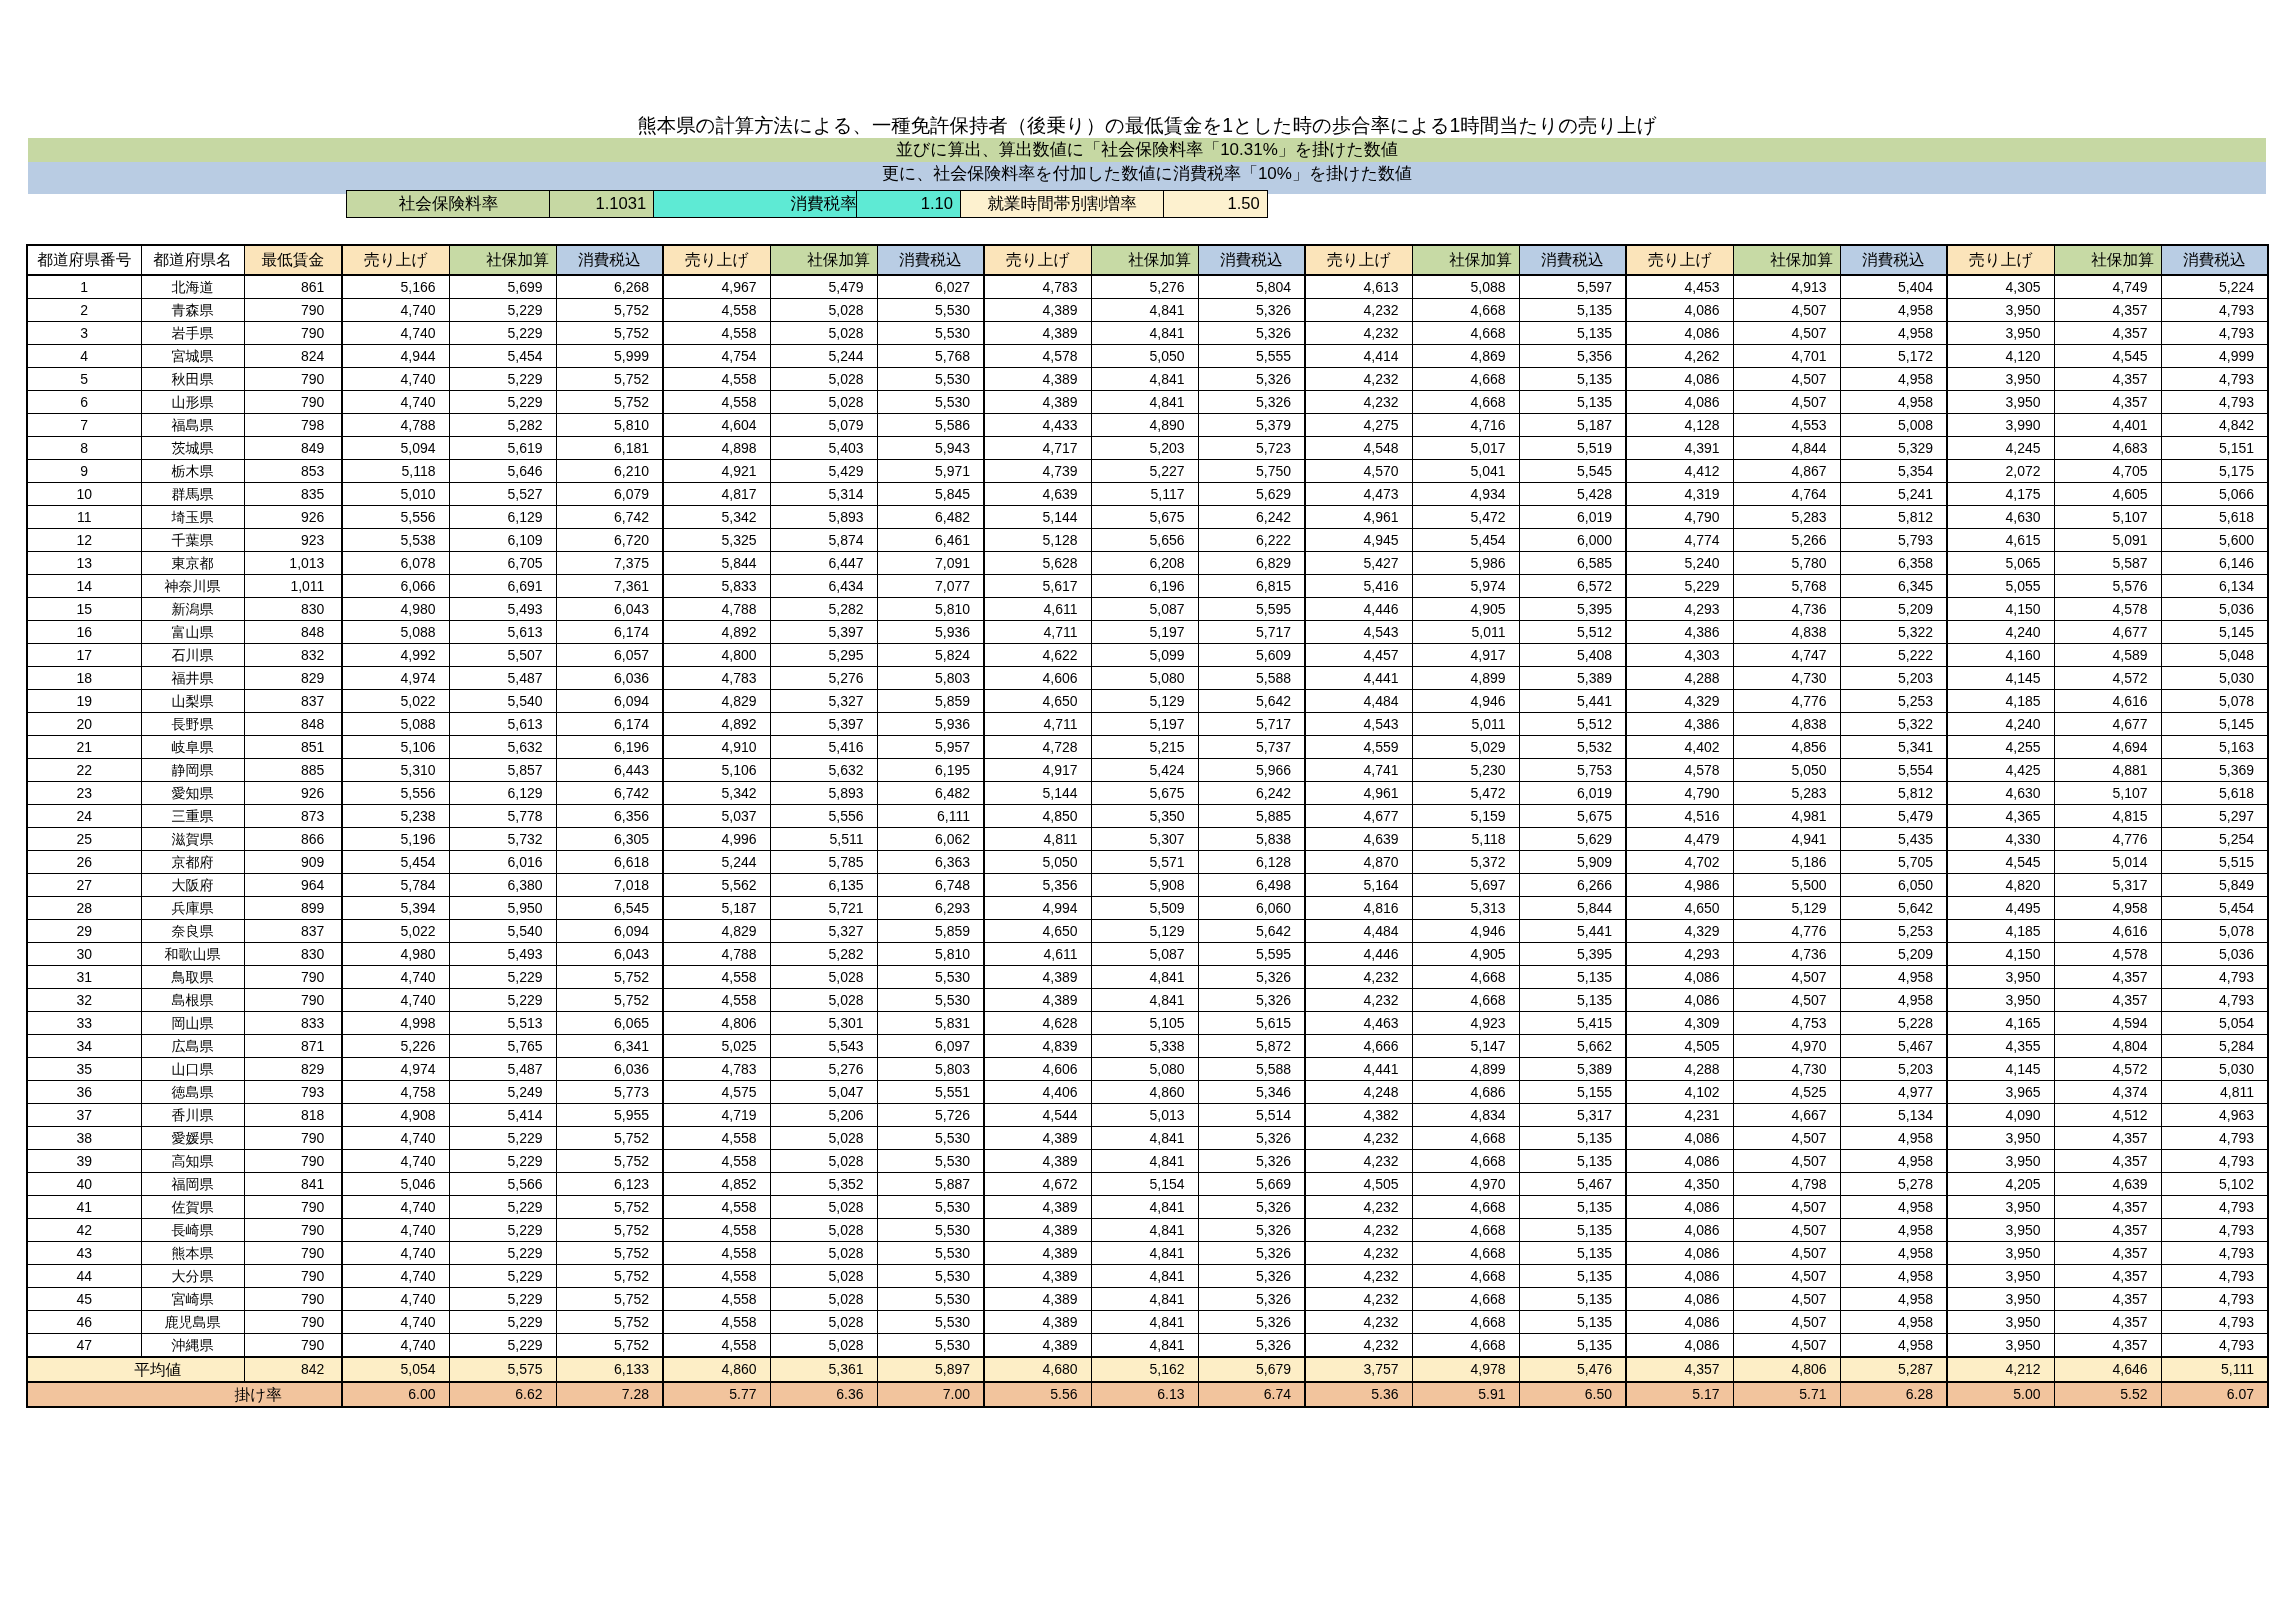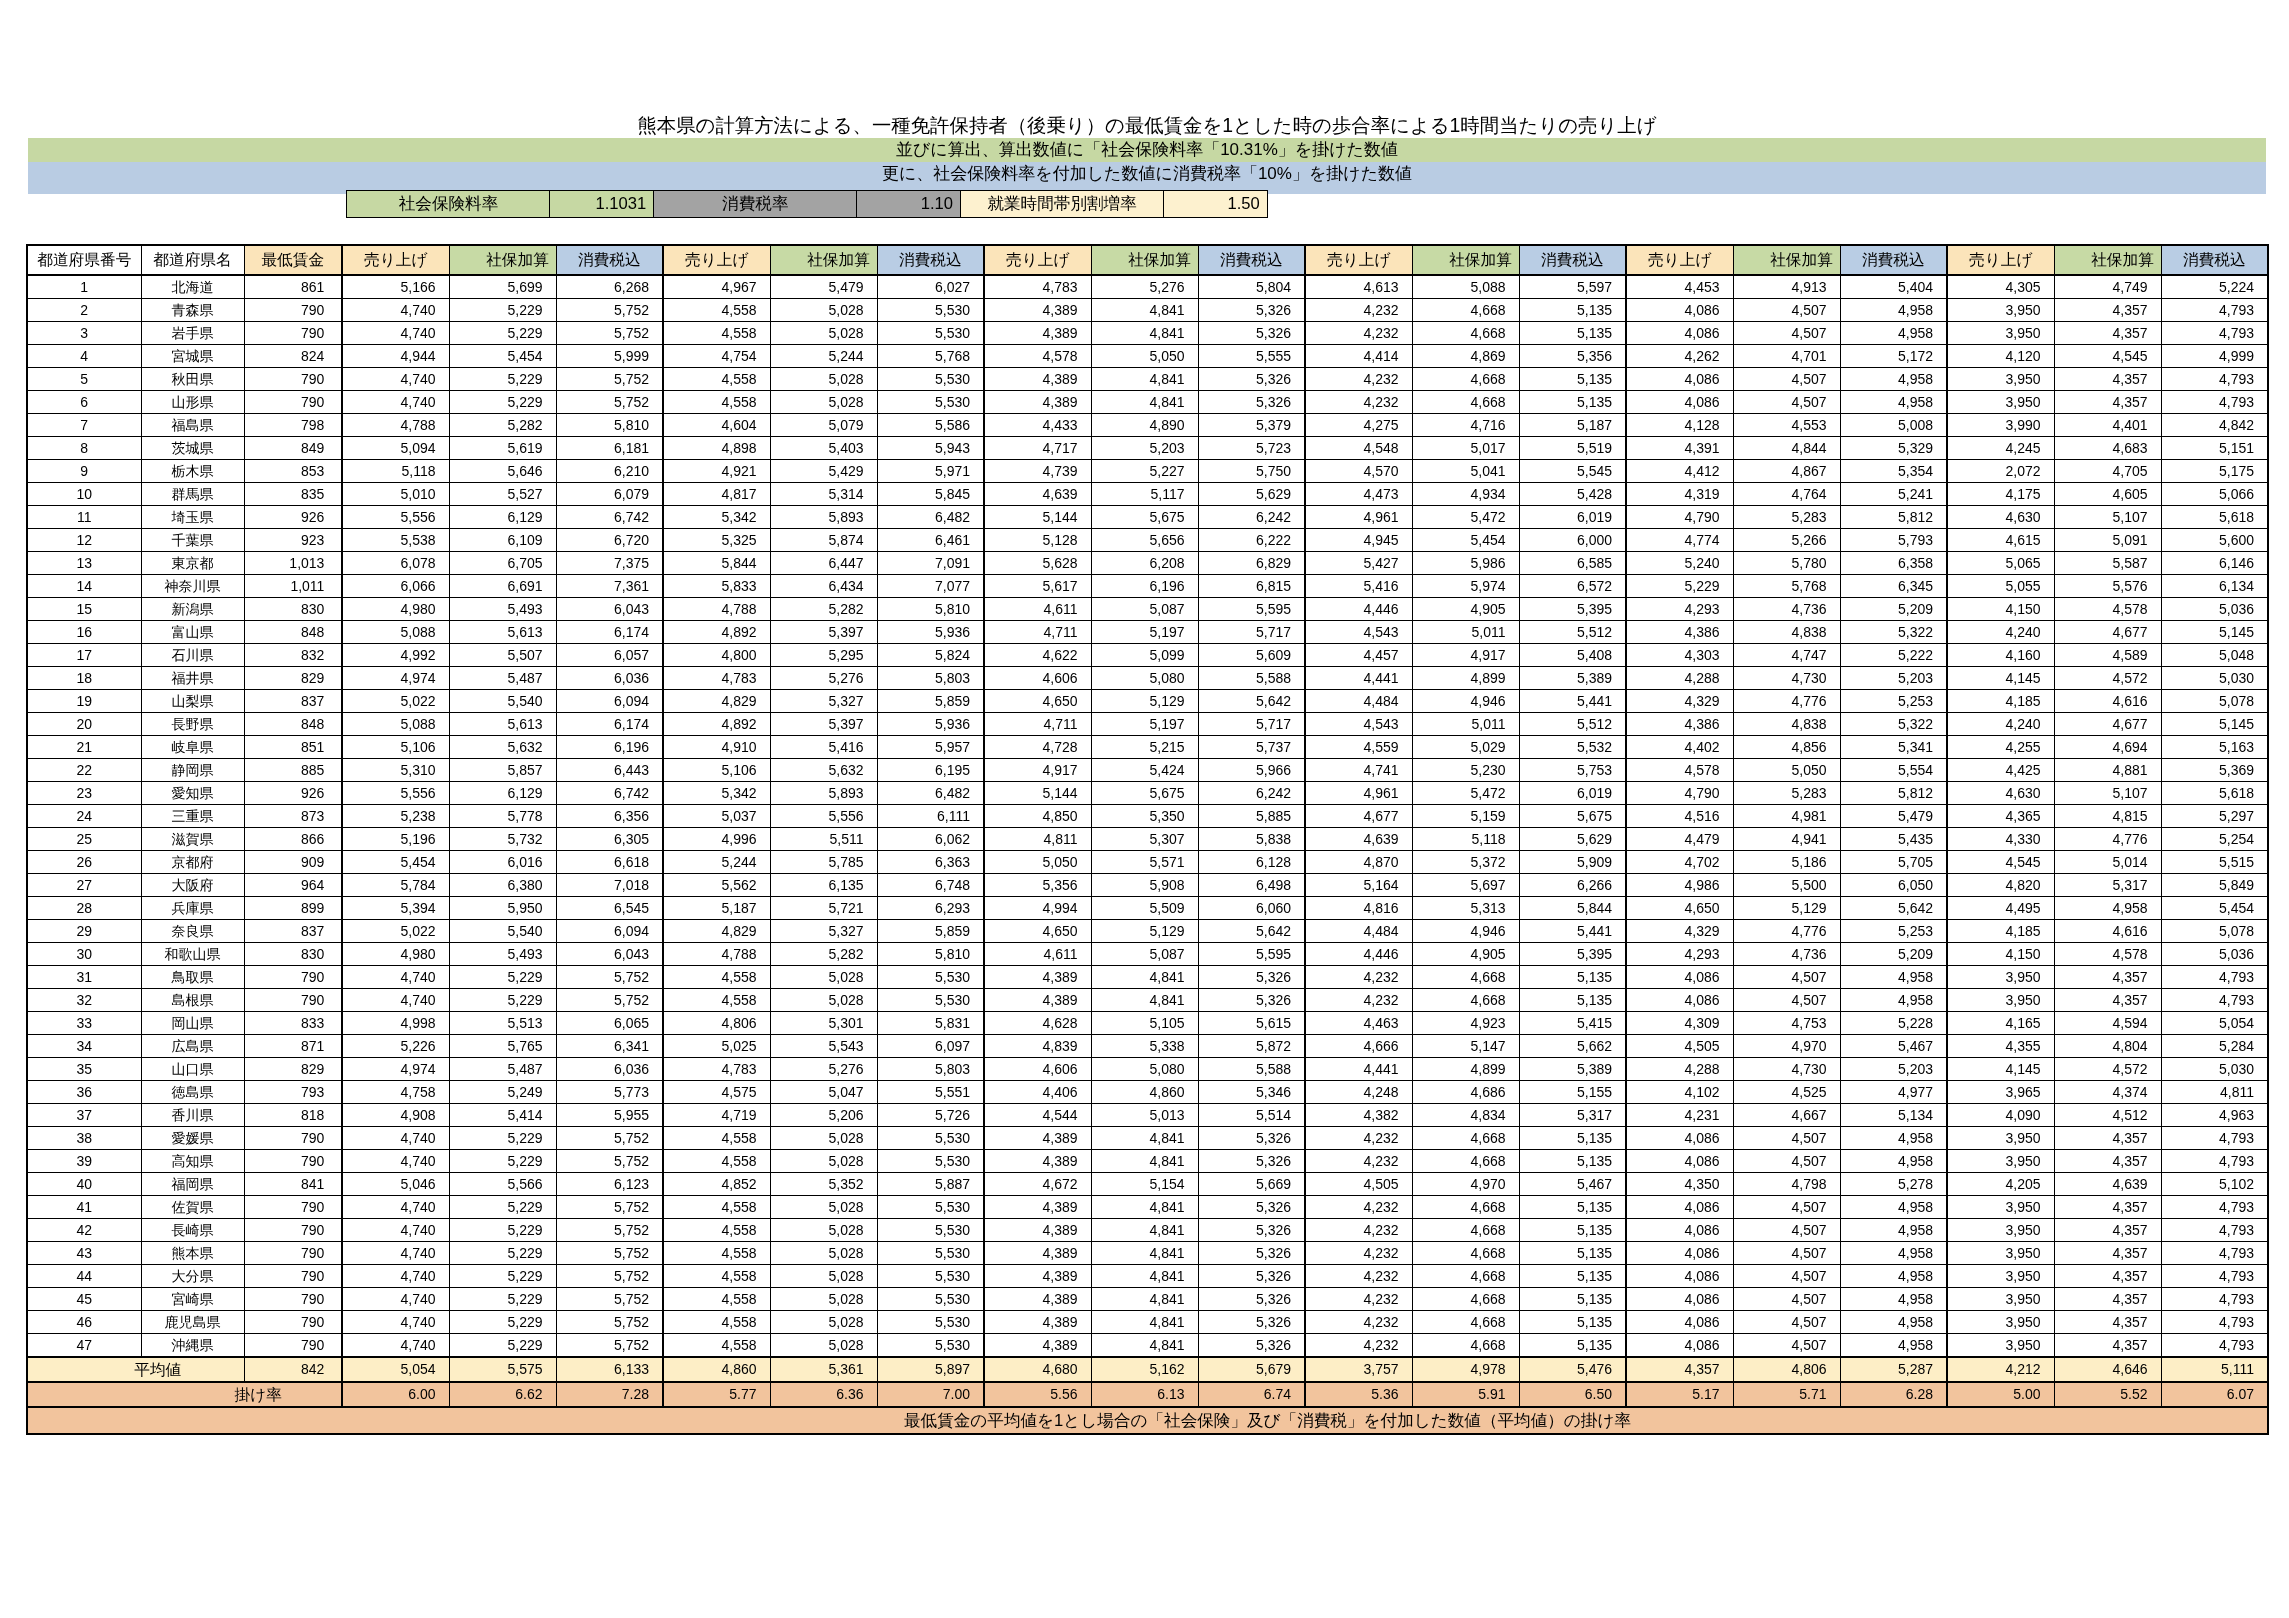"消費税率" .bg-blue { background: #a3a3a3 -> #5eead4; text-align: none -> right }
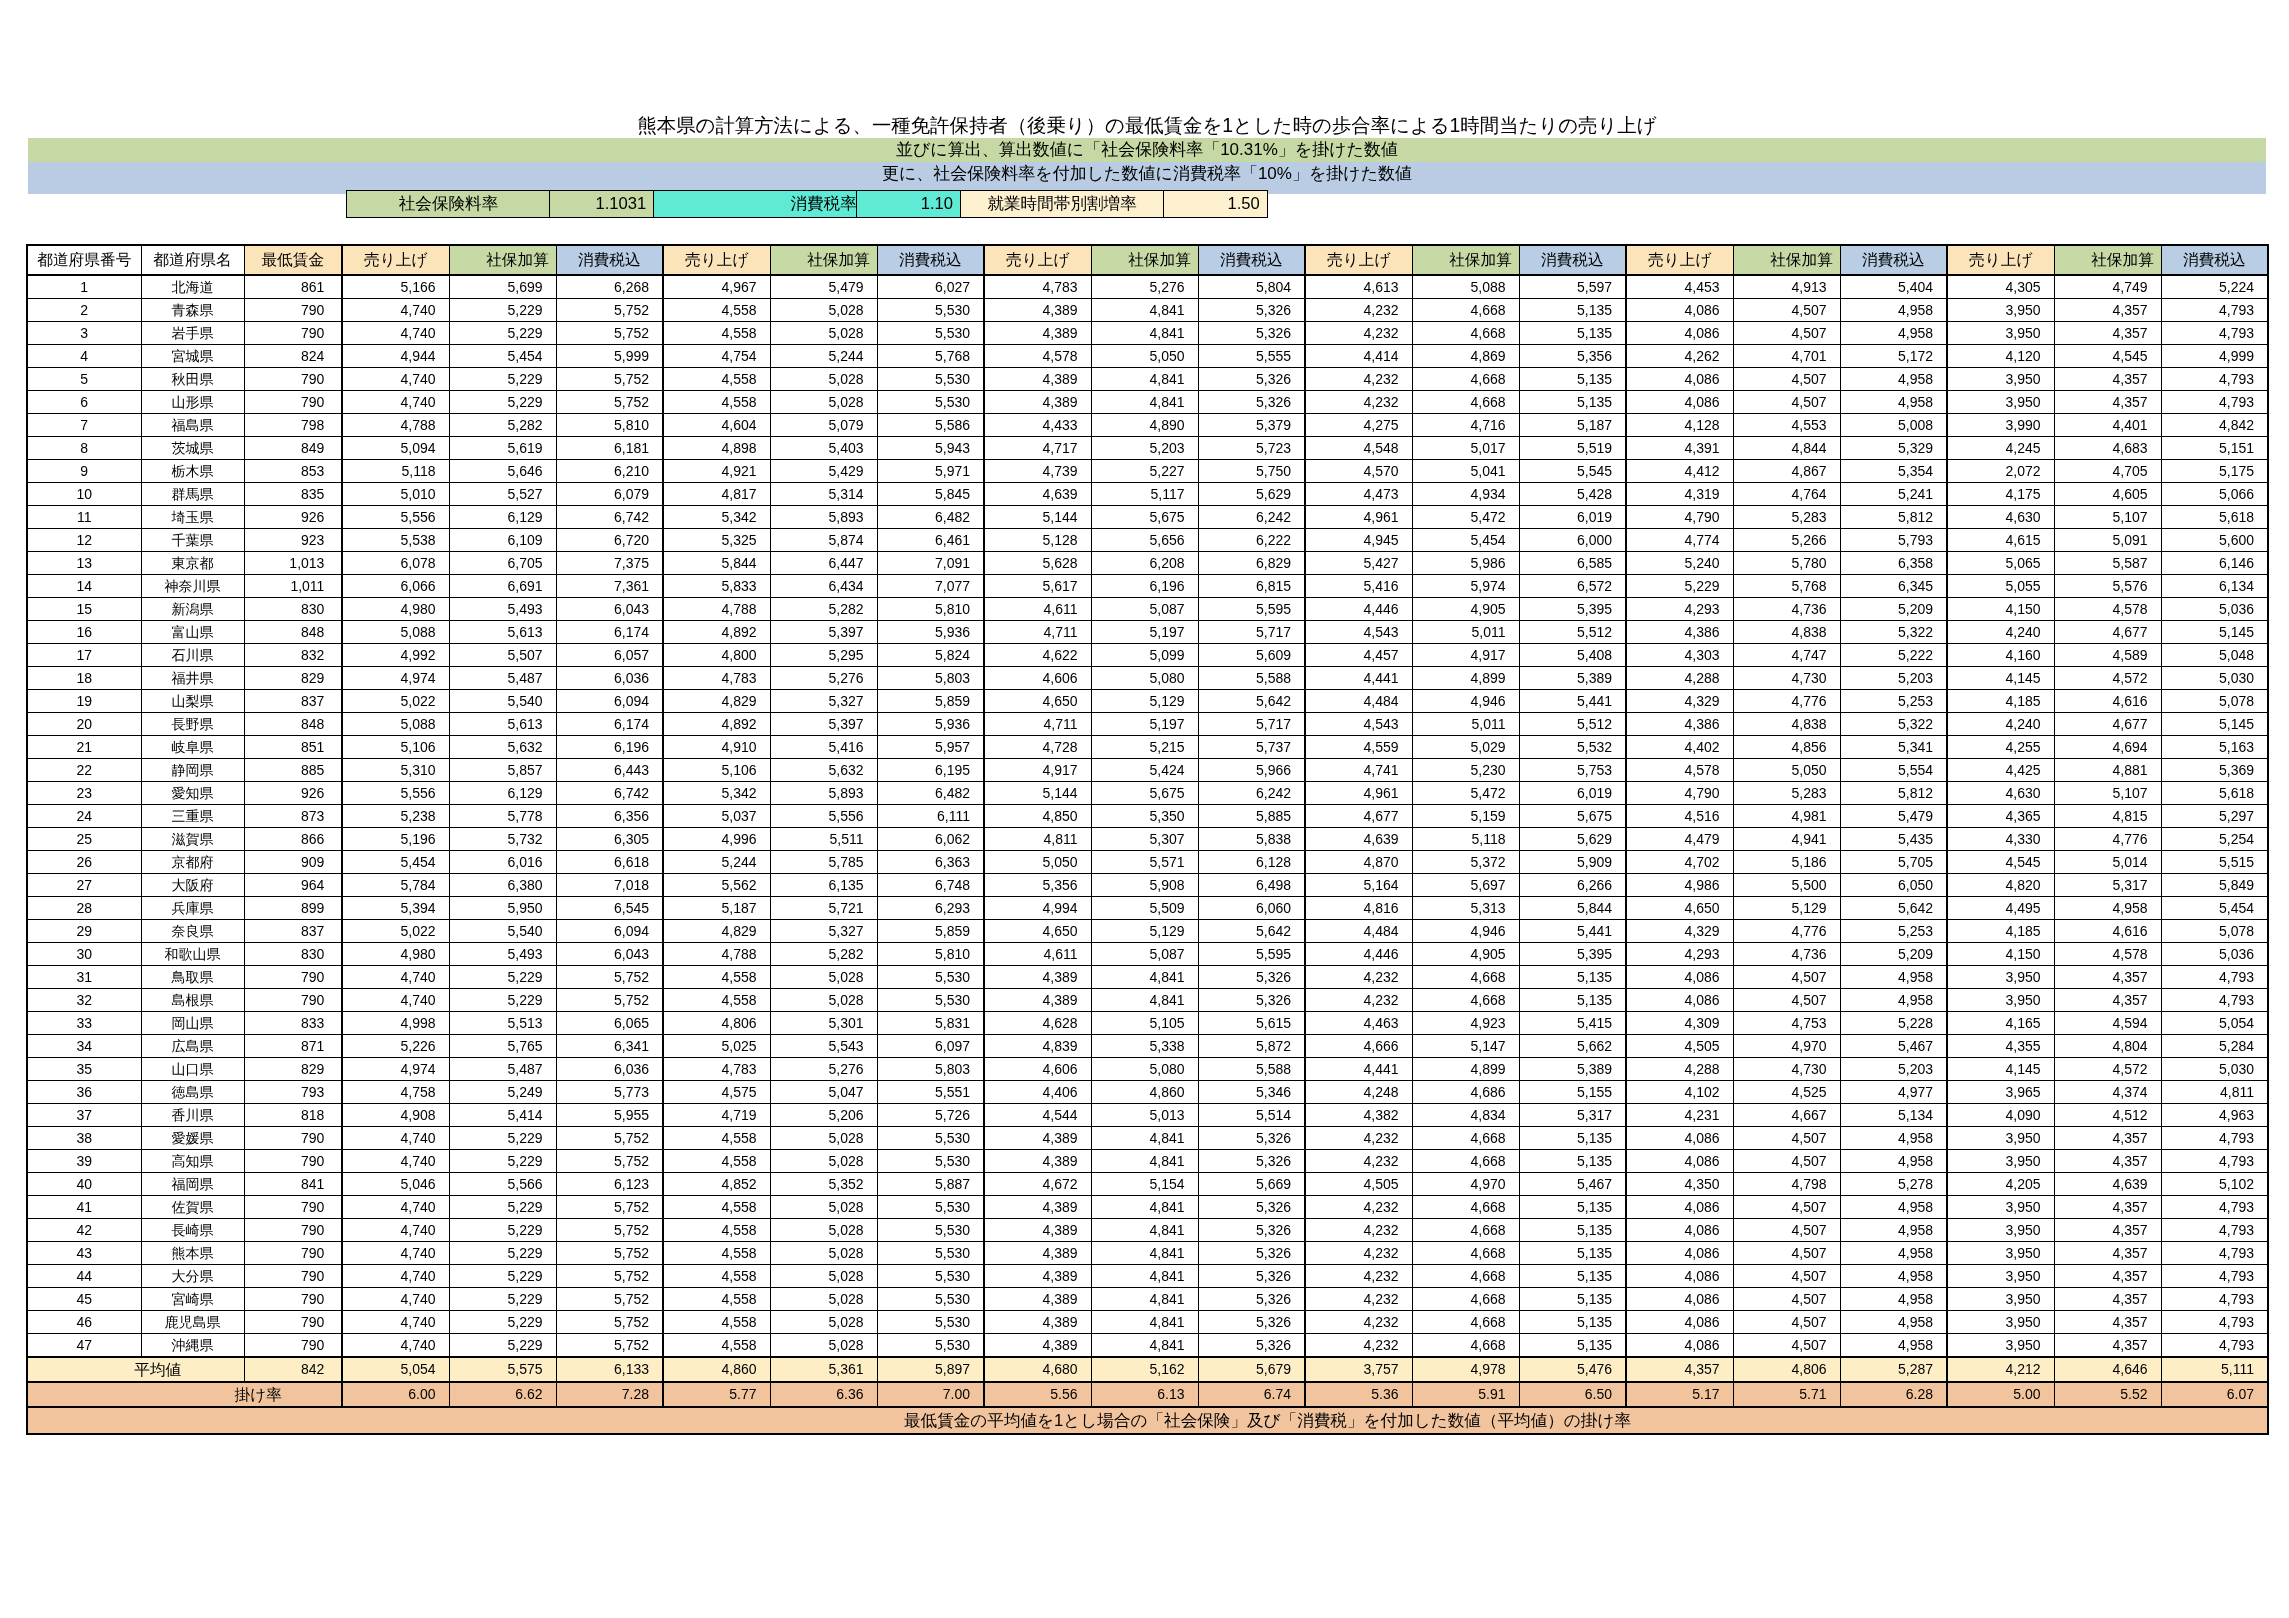"最低賃金の平均値を1とし場合の「社会保険」及び「消費税」を付加した数値（平均値）" tr.note { html: <tr> <td>最低賃金の平均値を1とし場合の「社会保険」及び「消費税」を付加した数値（平均値）の掛け率</td> </tr> -> none }
